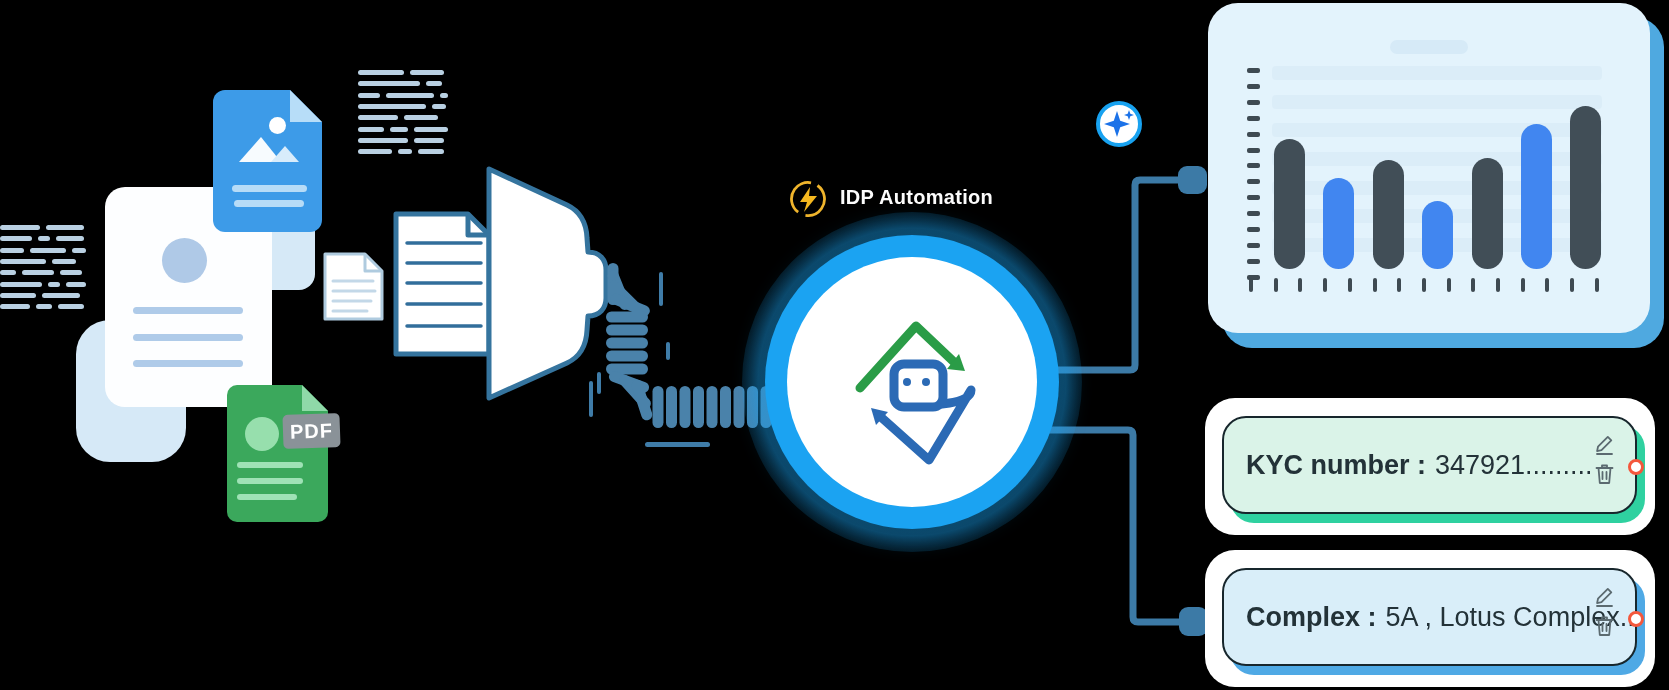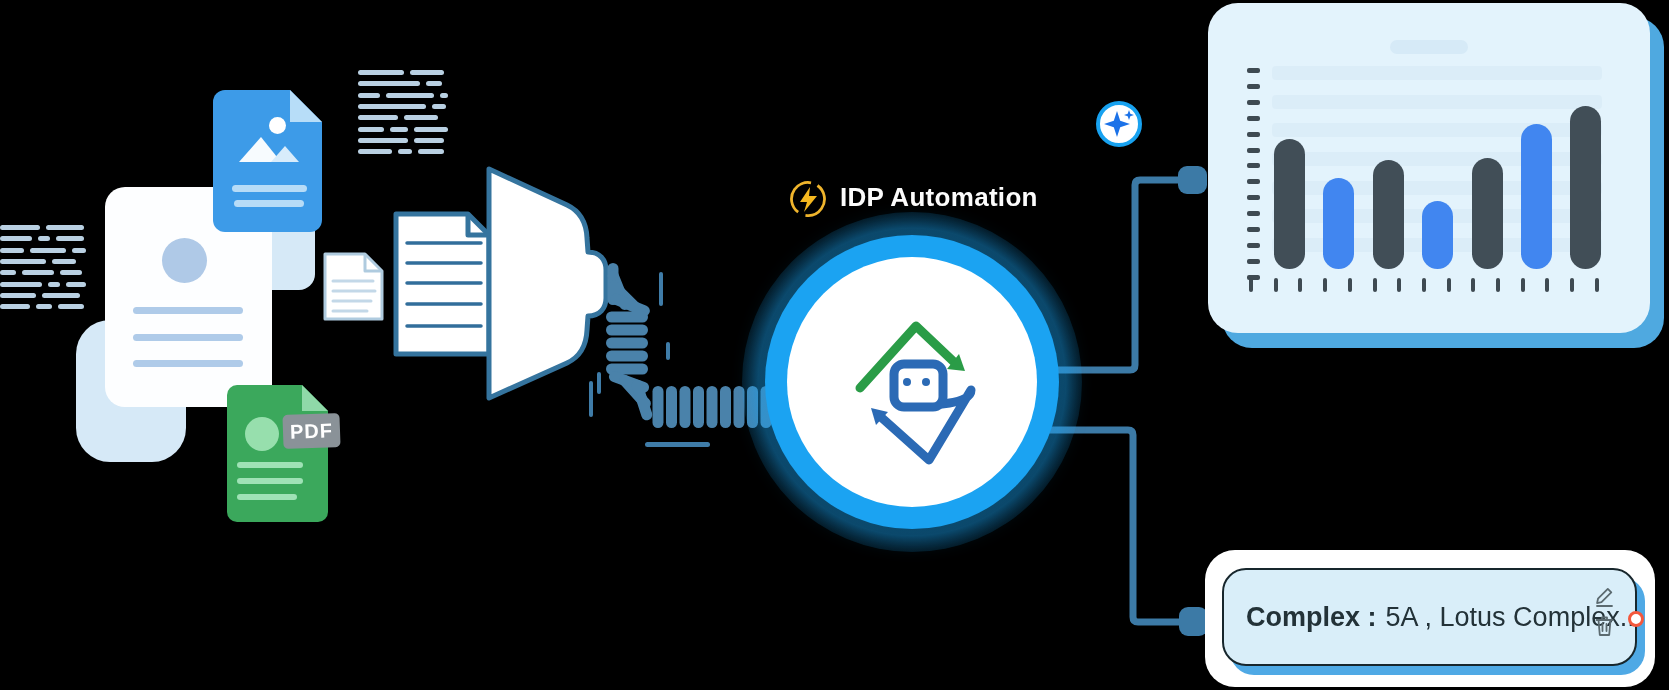"IDP Automation" .header-title { font-size: 26px -> 20px }
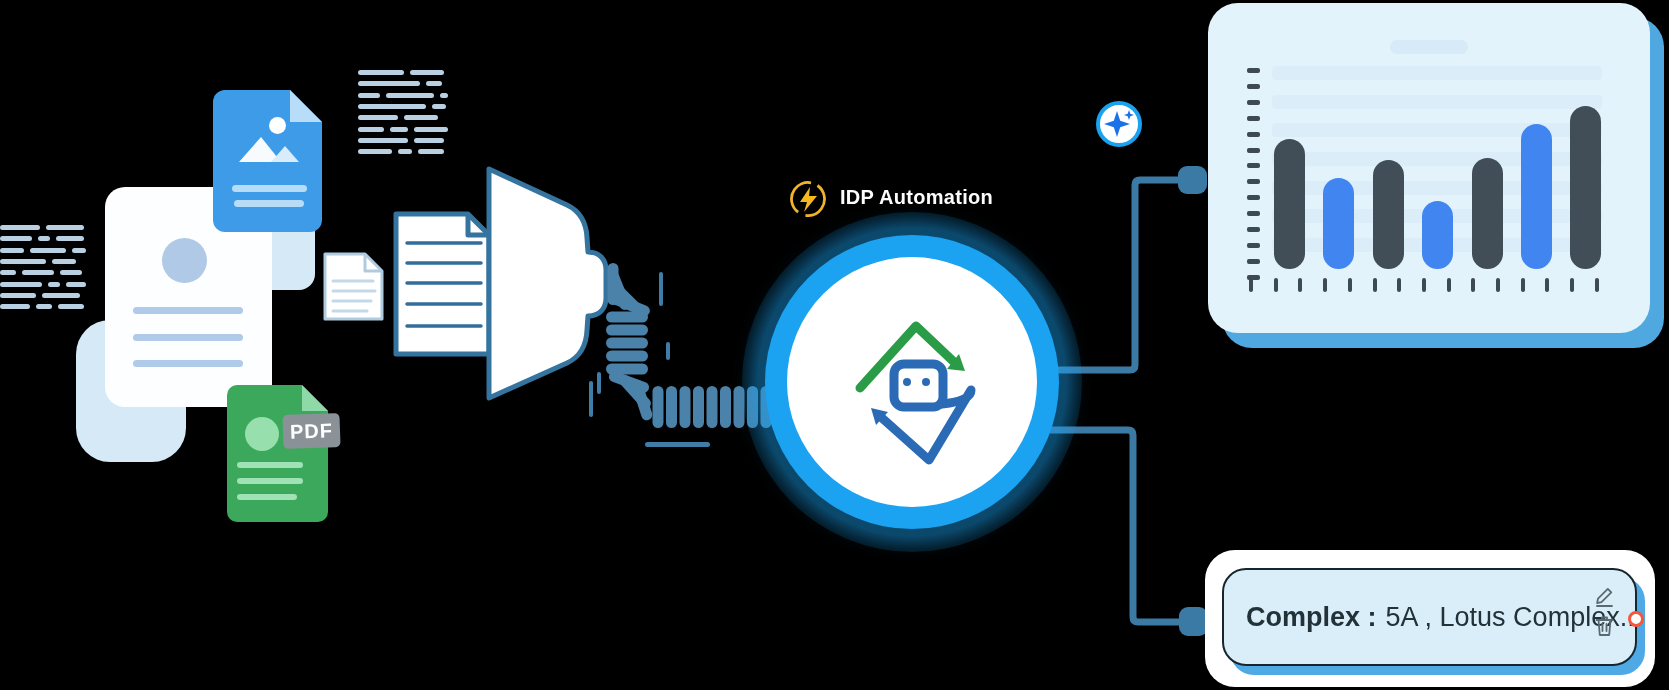"KYC number : 347921........." div.result-outer { html: none -> <div> <div></div> <div> <div> <b>KYC number :</b><span>347921.........</span> </div> <div> <svg> <path></path> <line></line> </svg> <svg> <path></path> <path></path> </svg> </div> <div></div> </div> </div> }
